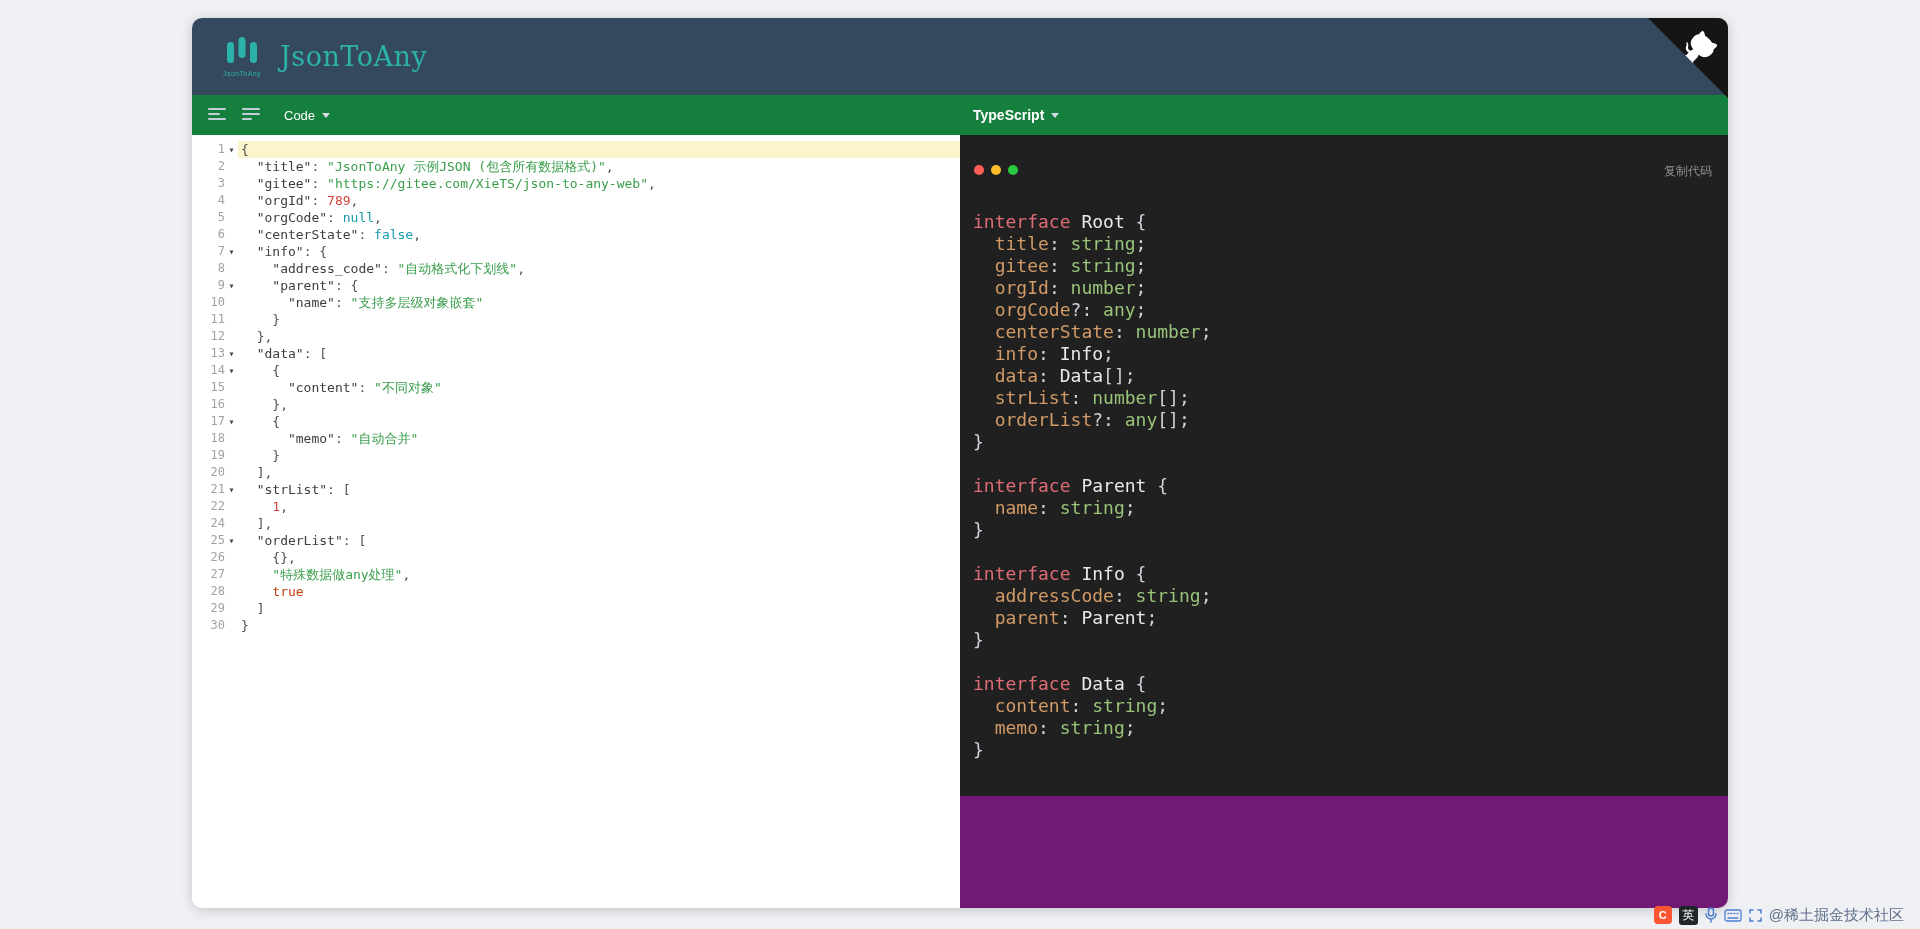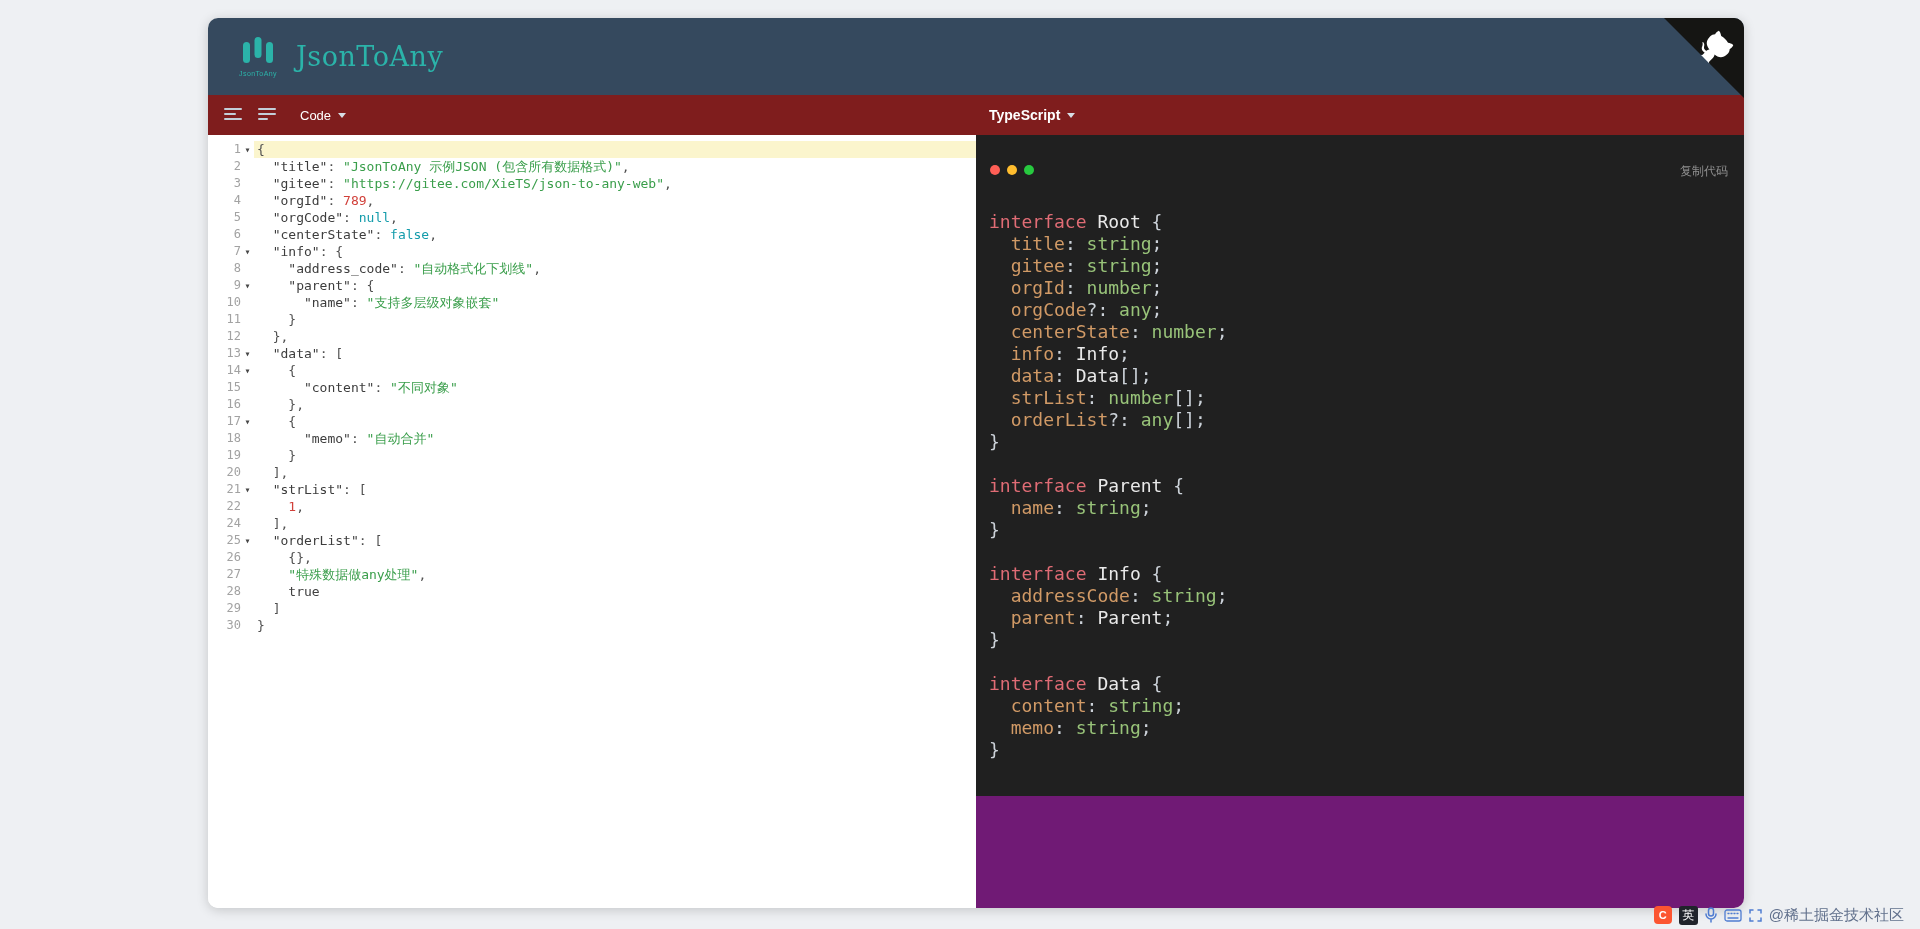"JsonToAny" .window { left: 208px -> 192px }
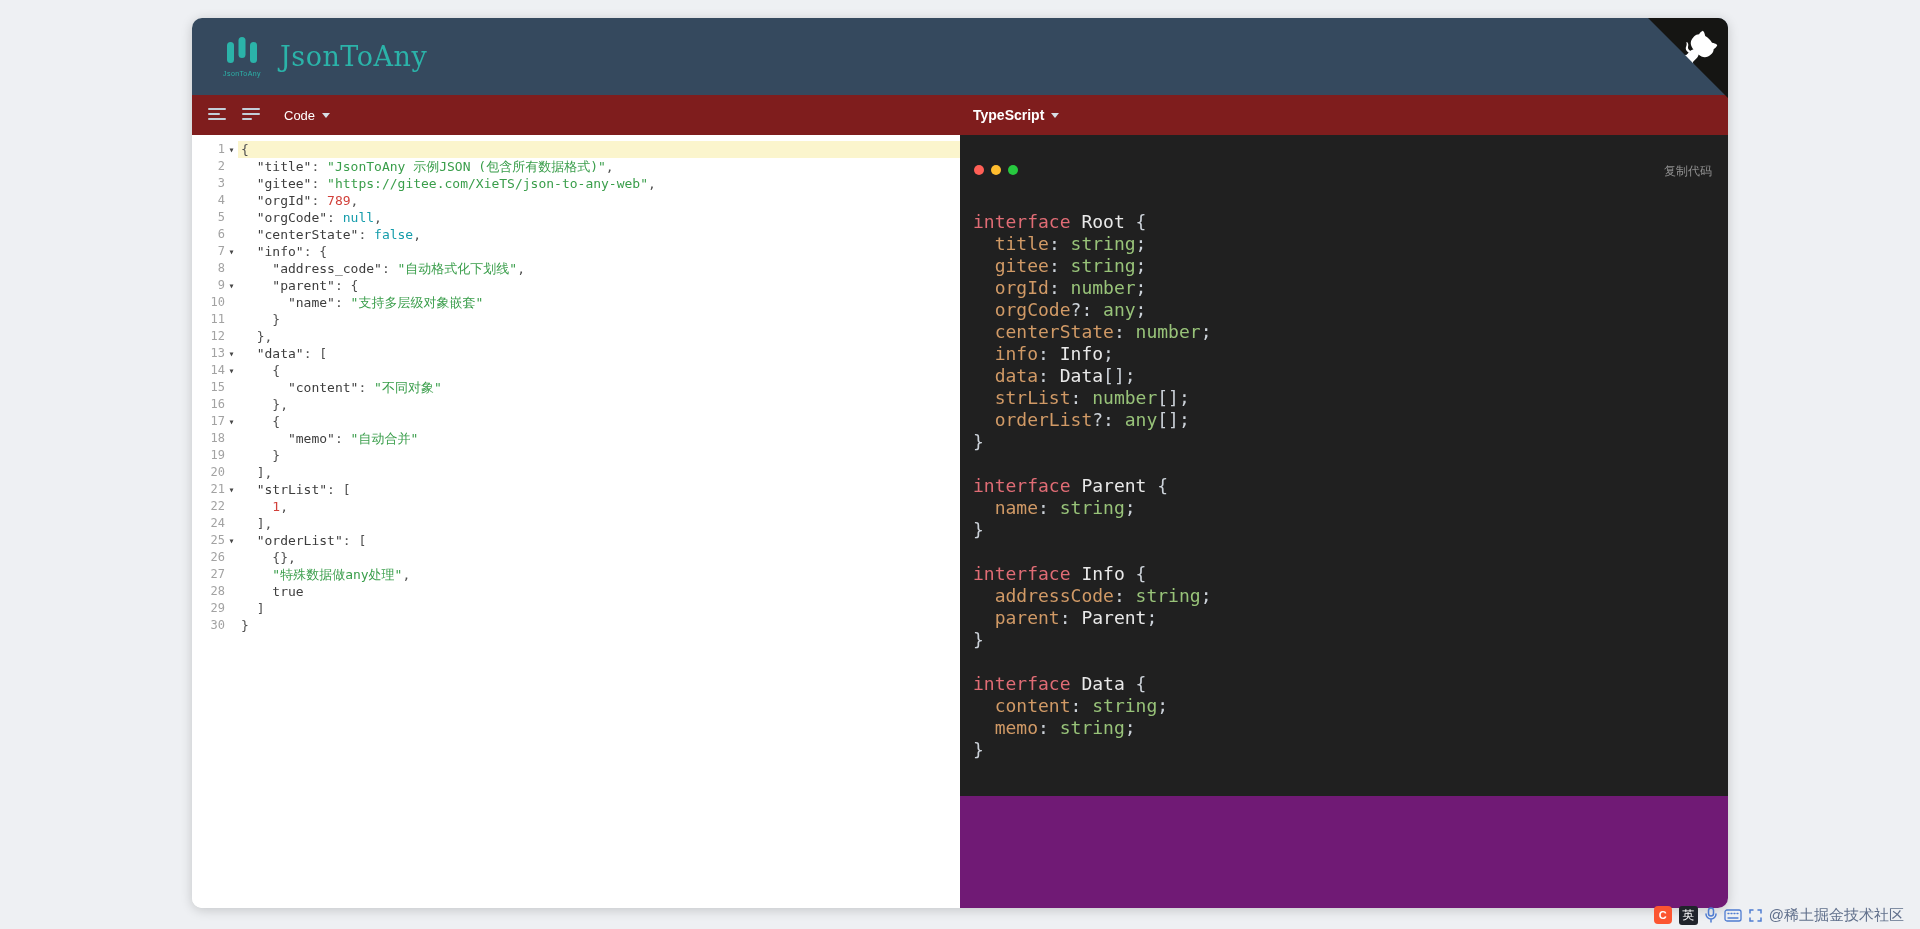"Code" .toolbar { background: #7f1d1d -> #15803d }
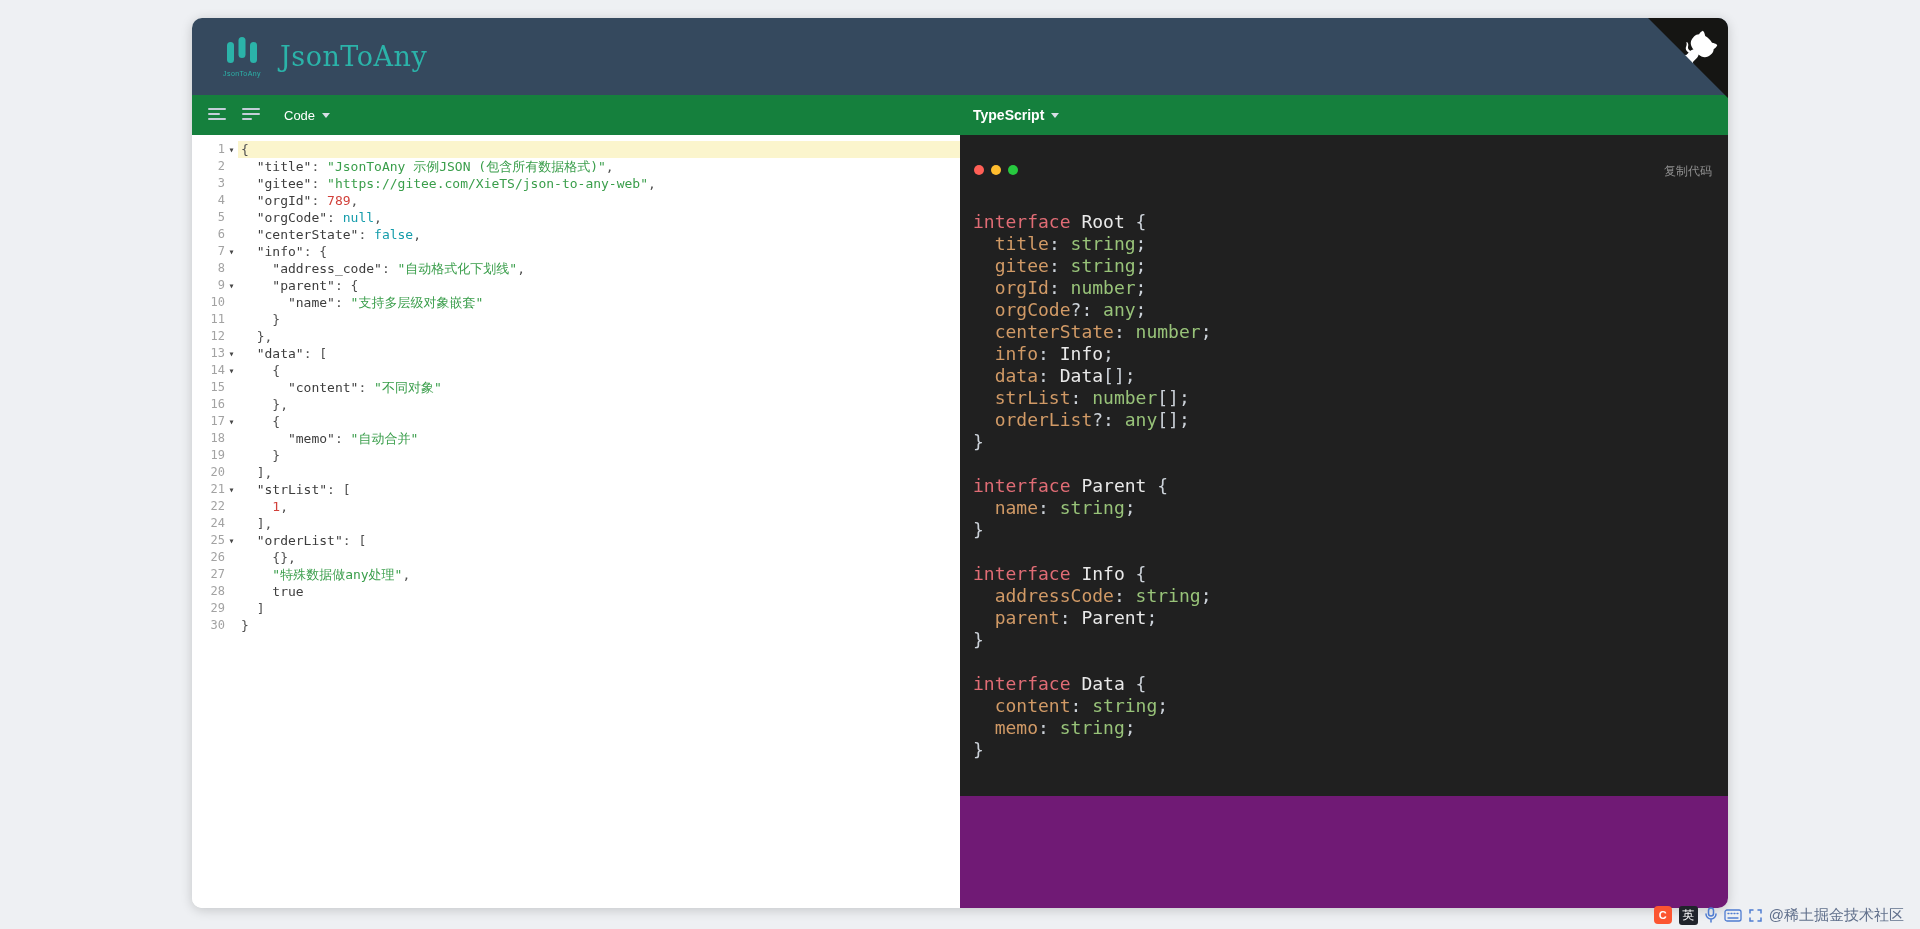"true" .tk-b { color: #404040 -> #c2410c }
